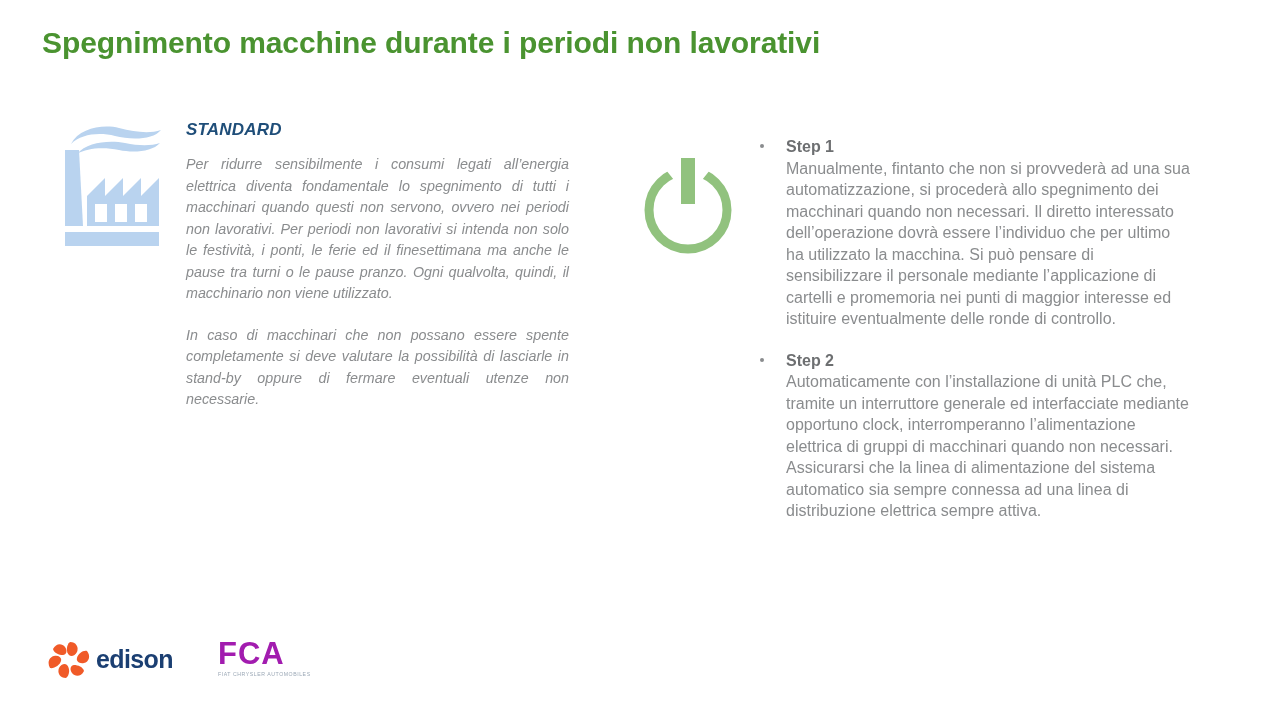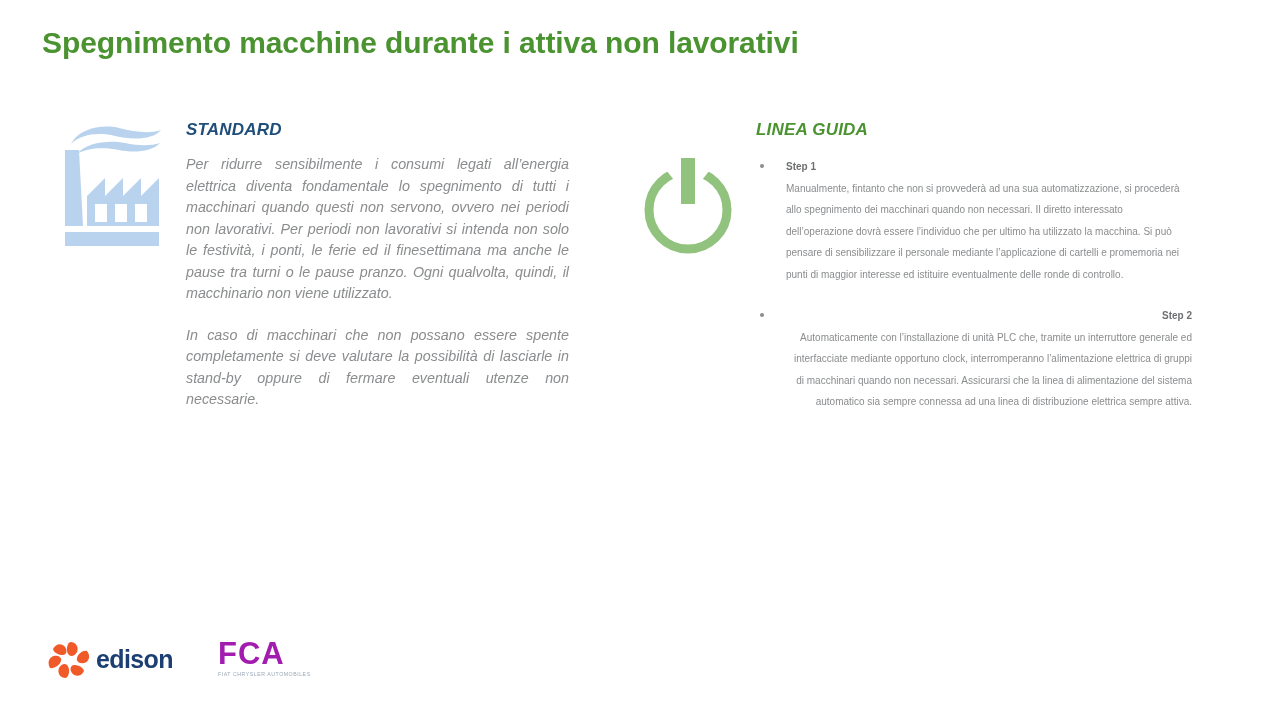"Spegnimento macchine durante i attiva" div.slide-title { text: attiva -> periodi }
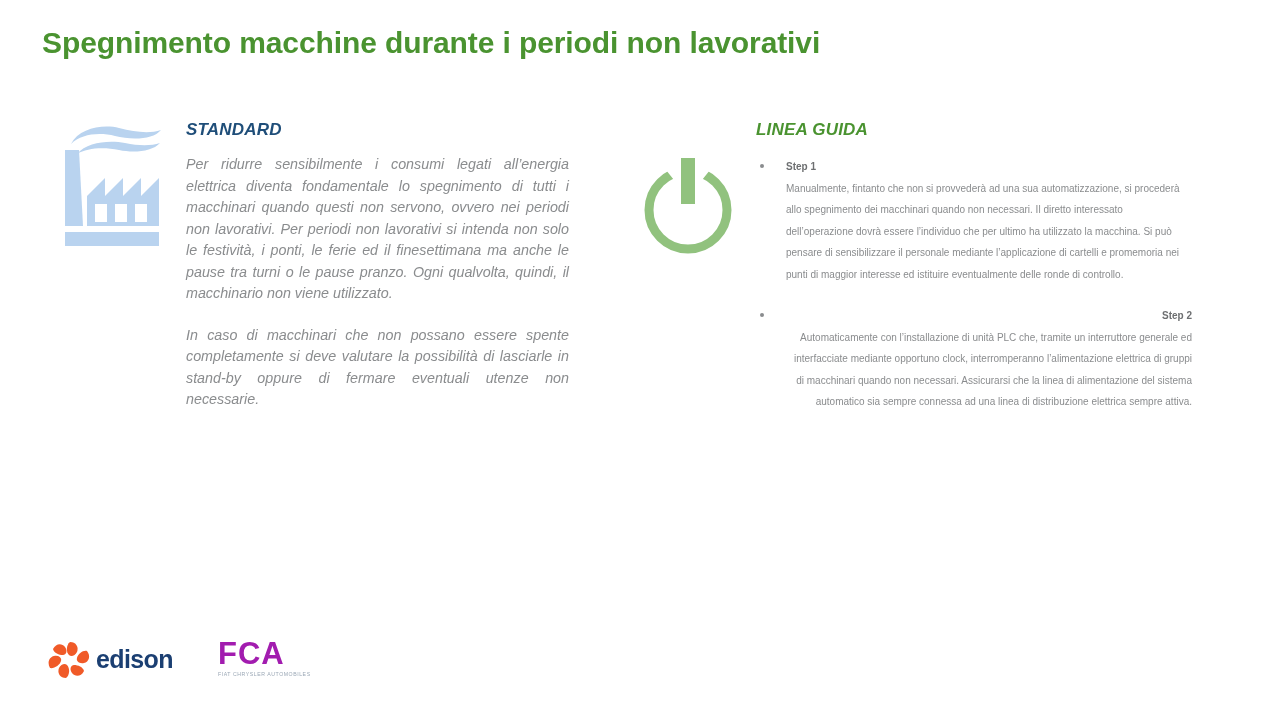"LINEA GUIDA" div.section-heading { html: <div>LINEA GUIDA</div> -> none }
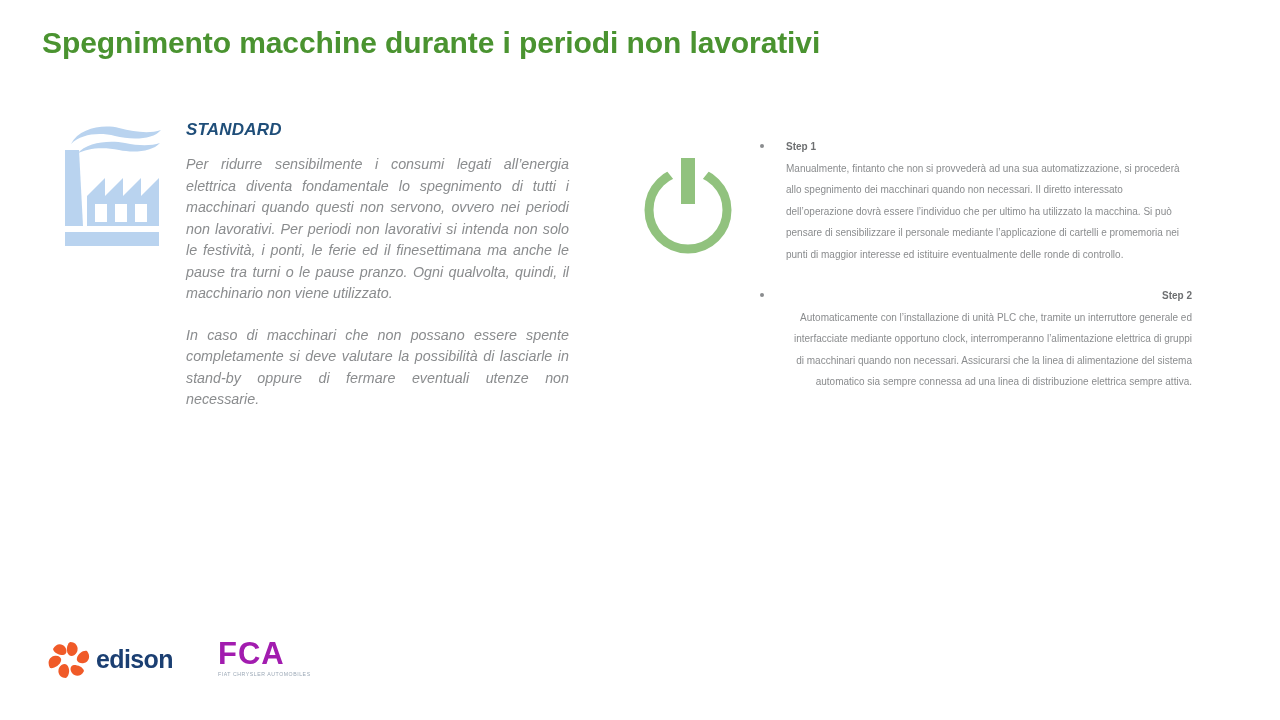"Step 1" .bullet-item { font-size: 10px -> 16px }
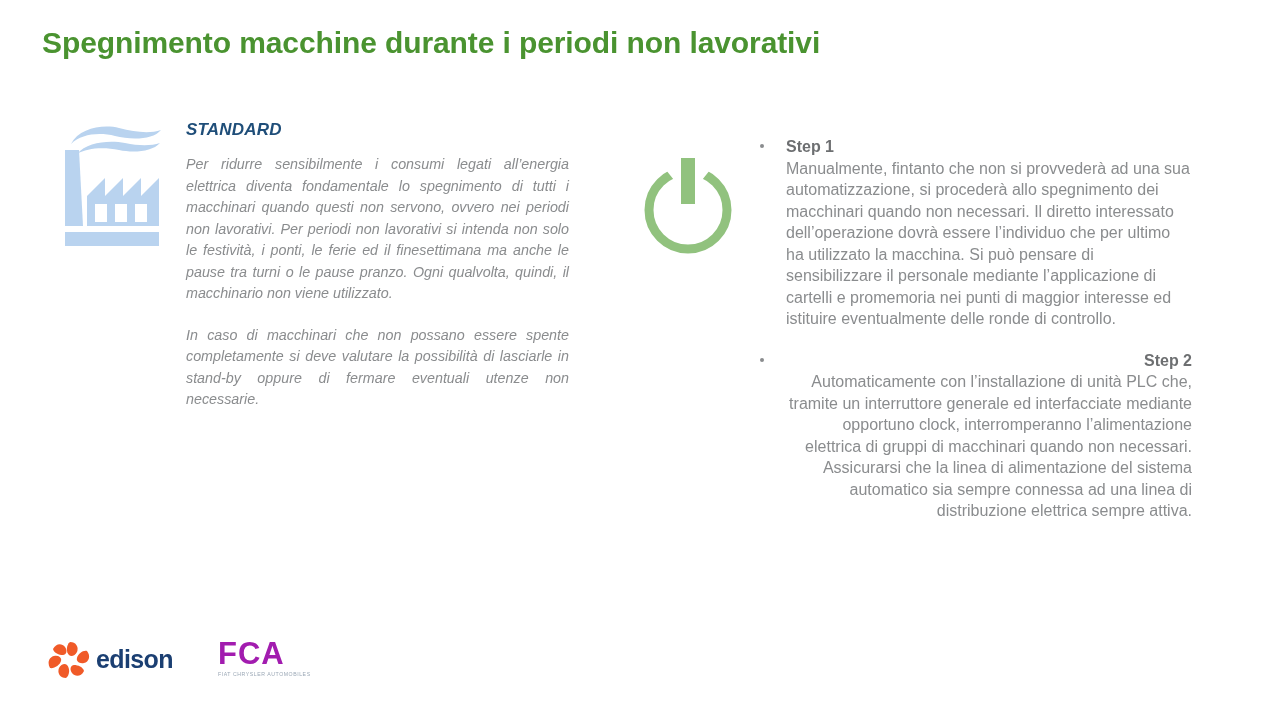"Step 2" .bullet-item:last-child { text-align: right -> none }
